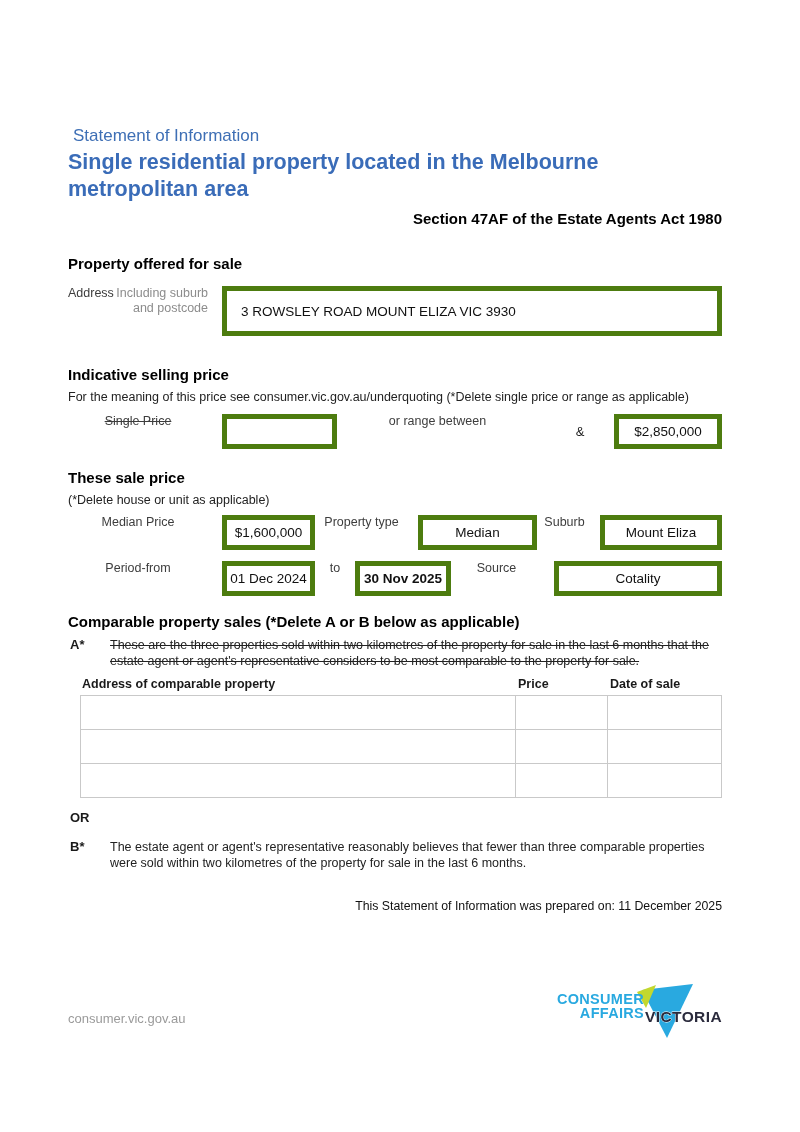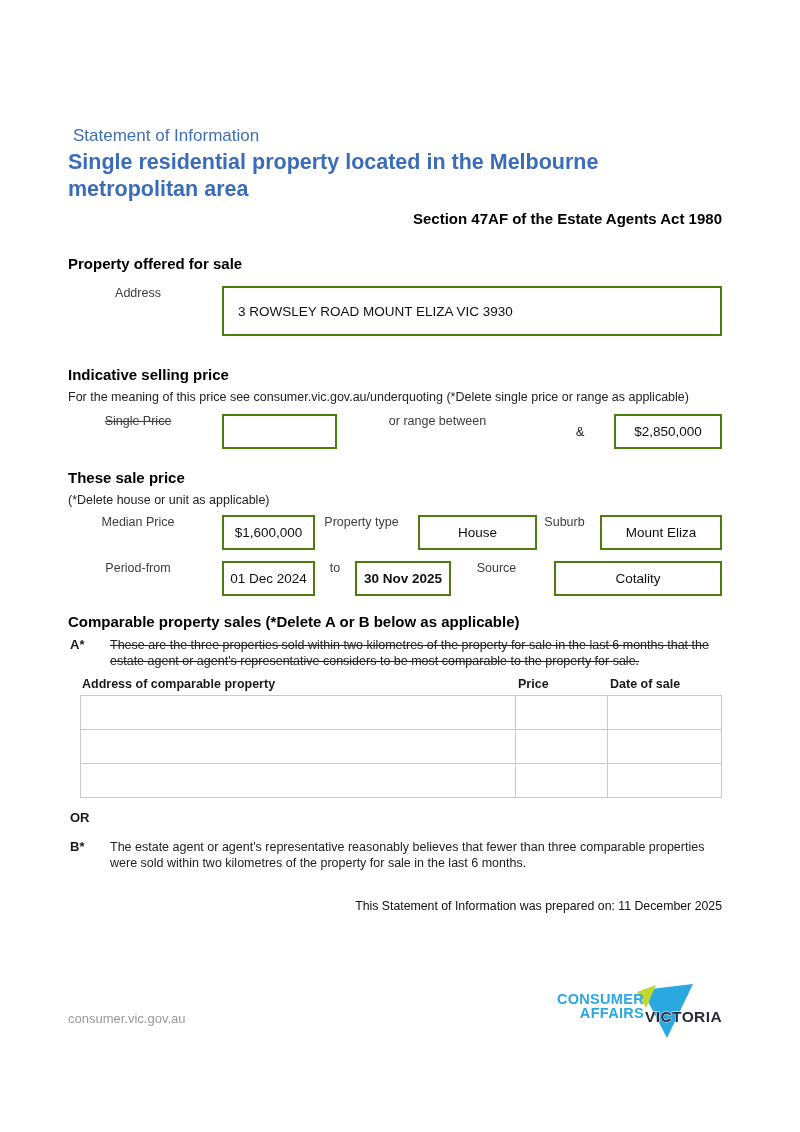"Including suburb and postcode" span.sub { html: none -> <span>Including suburb and postcode</span> }
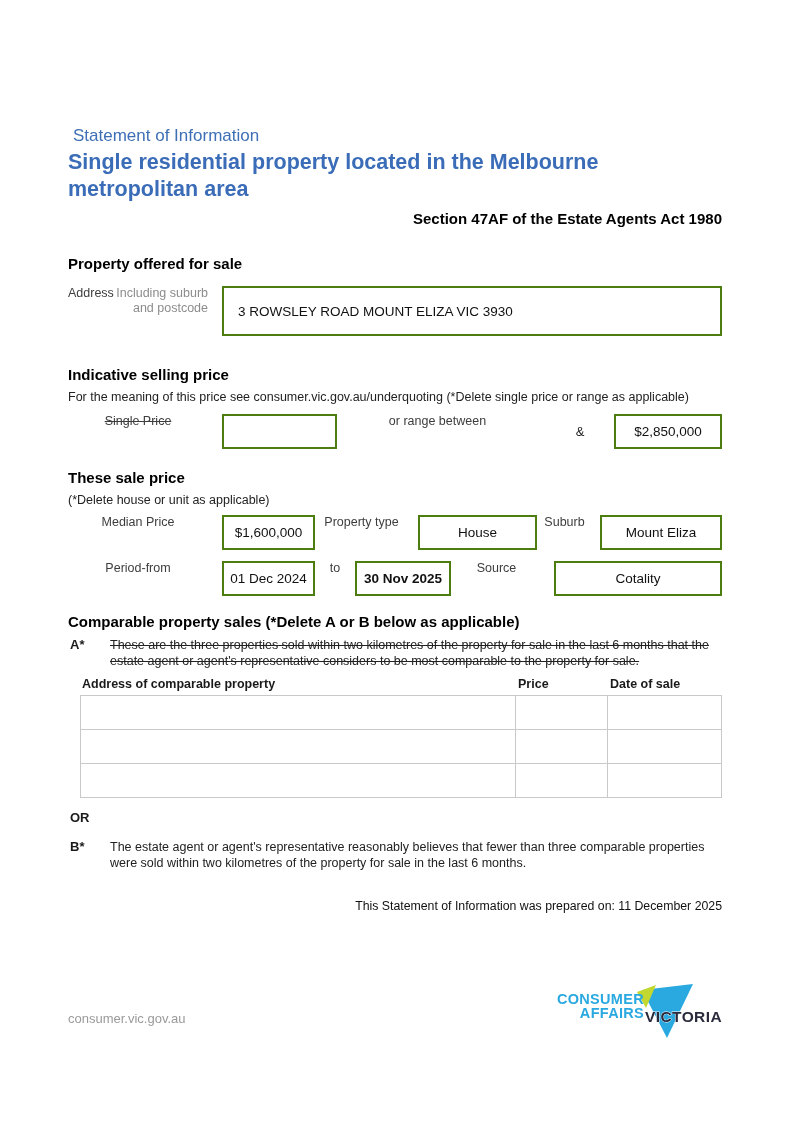"3 ROWSLEY ROAD MOUNT ELIZA" .field { border: 2px solid #4d7c0f -> 5px solid #4d7c0f }
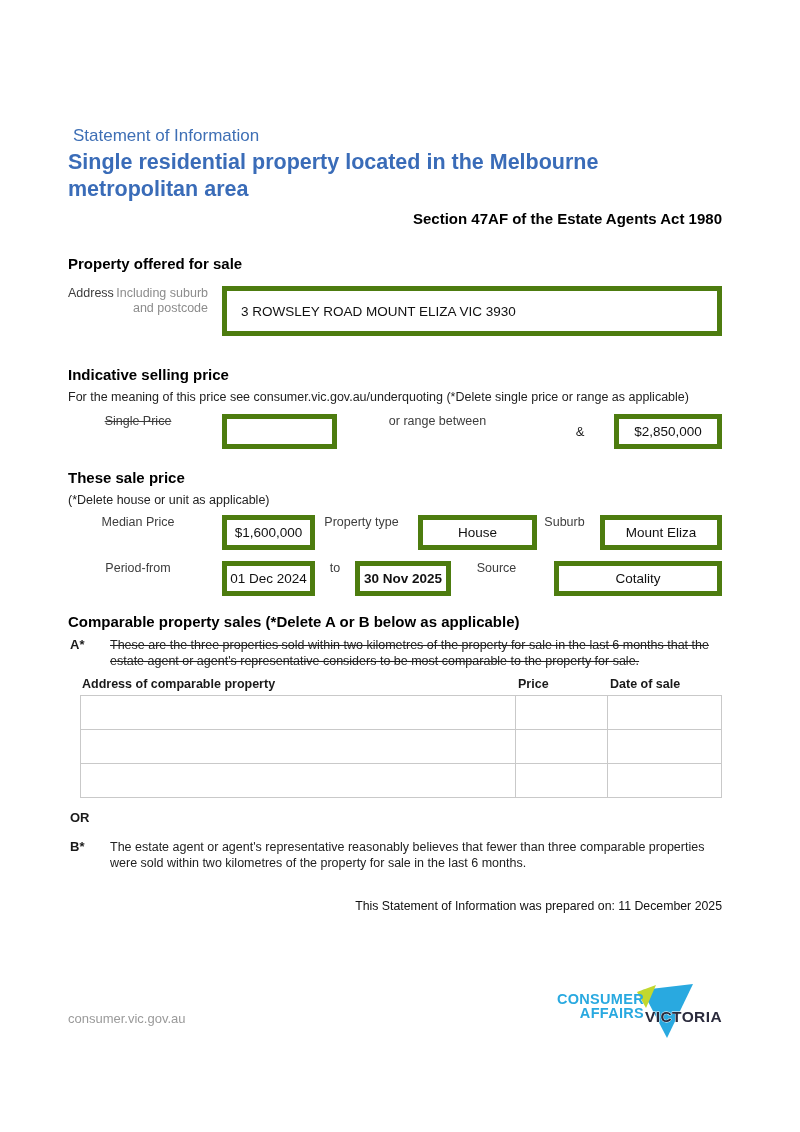"House" div.field { text: House -> Median }
